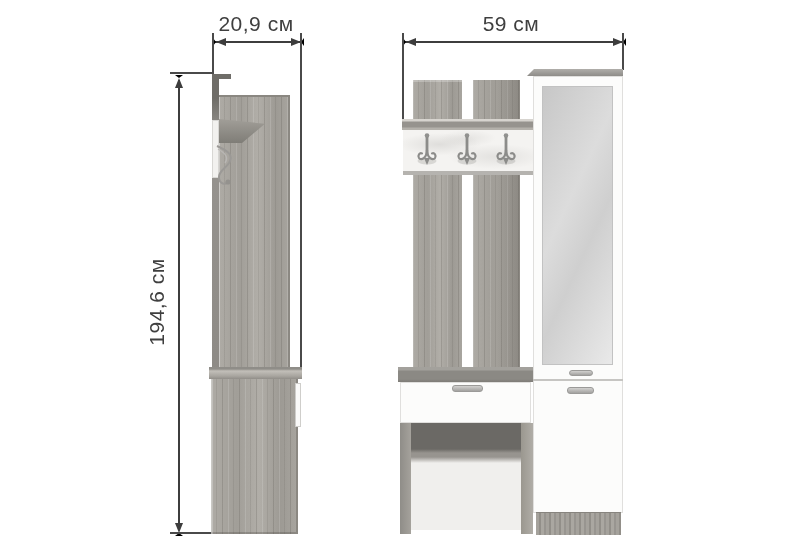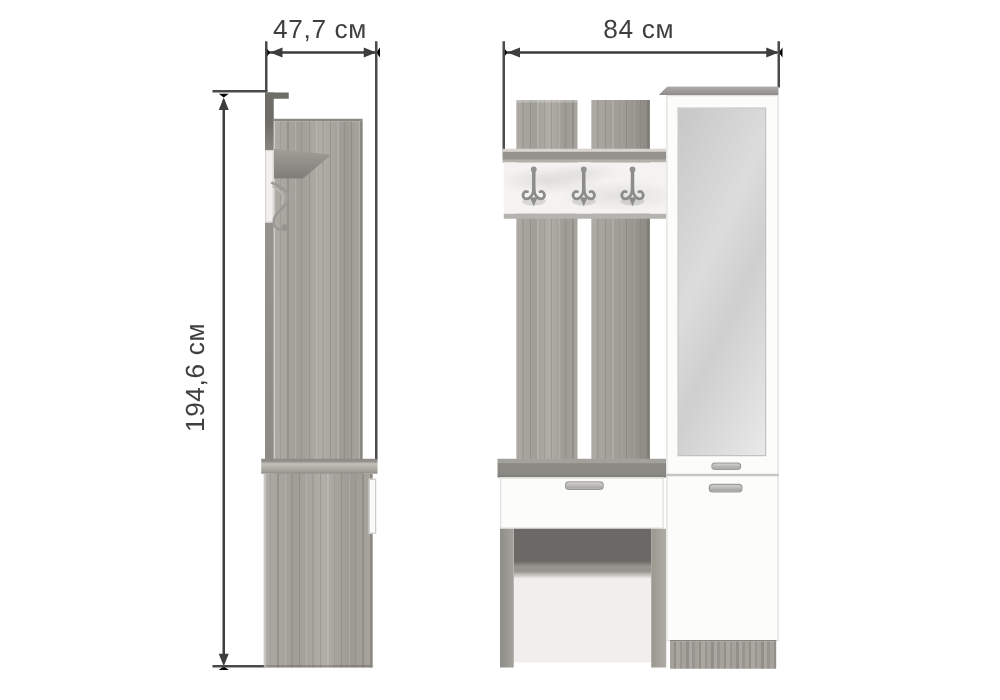"47,7 см" div.abs { text: 47,7 -> 20,9 }
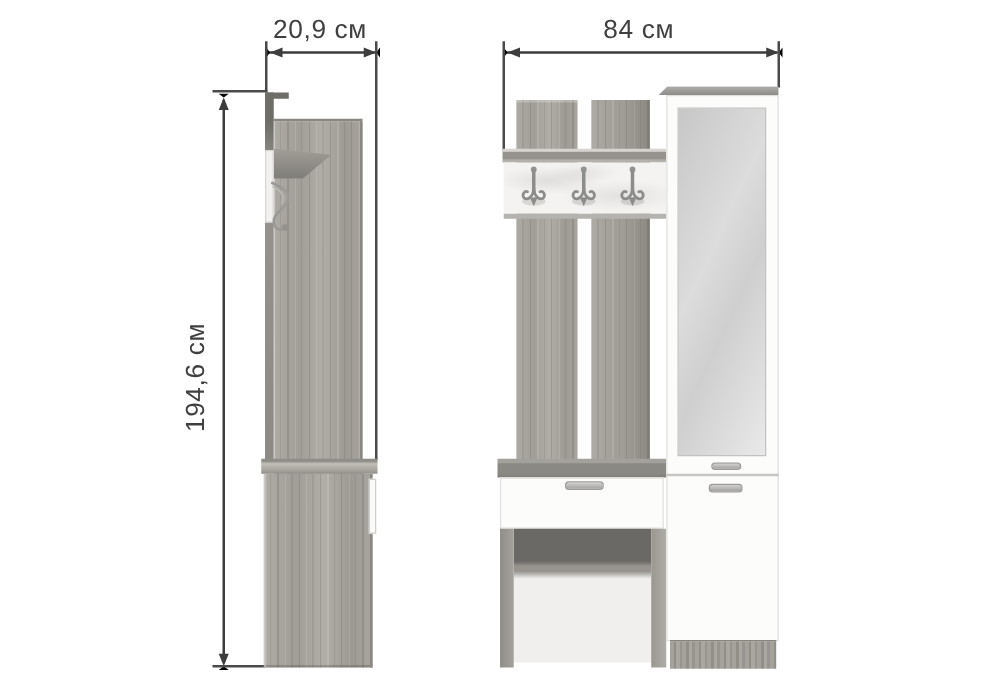"84 см" div.abs { text: 84 -> 59 }
